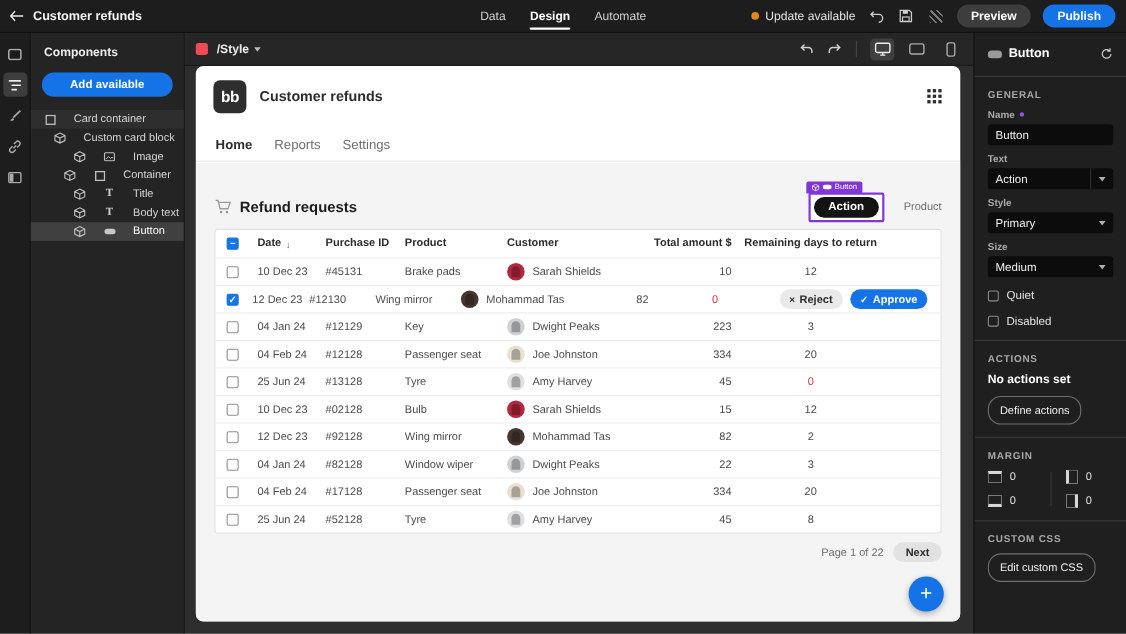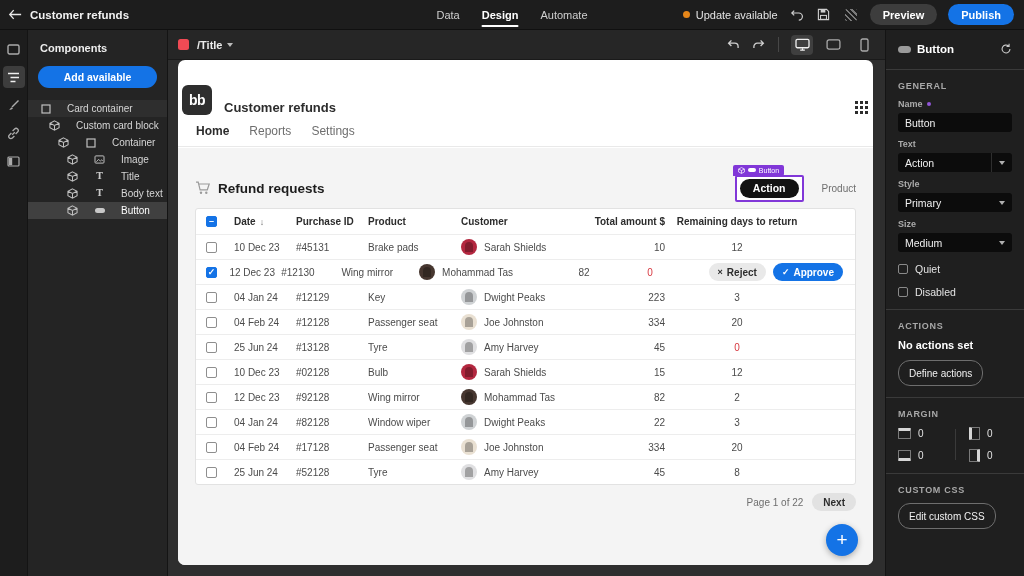"/Title" span.crumb { text: /Title -> /Style }
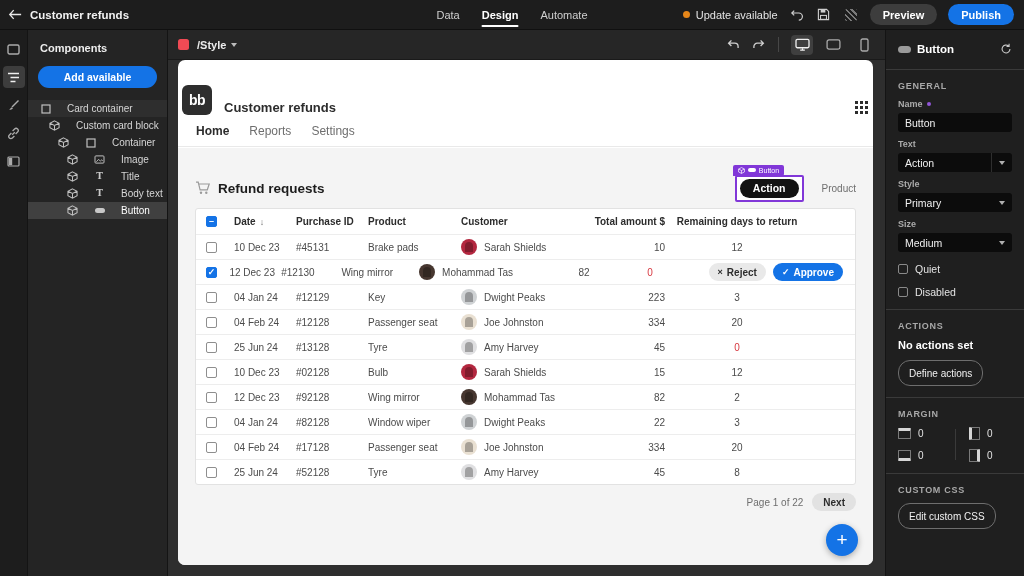"bb" .card-head { align-items: flex-end -> center; padding: 0 4px -> 0 16px }
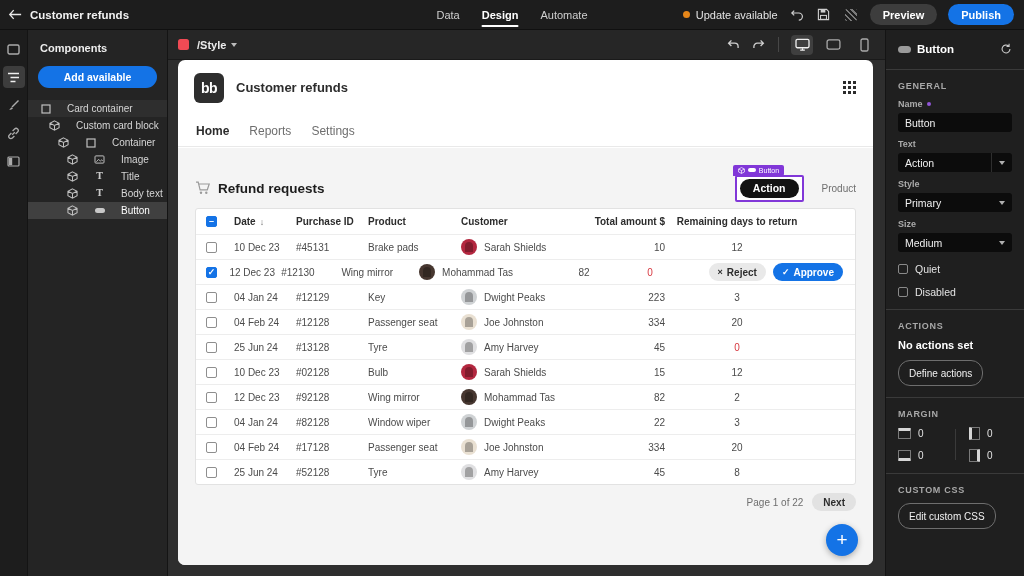"Container" div.tree-item { order: before "Image" -> after "Image" }
